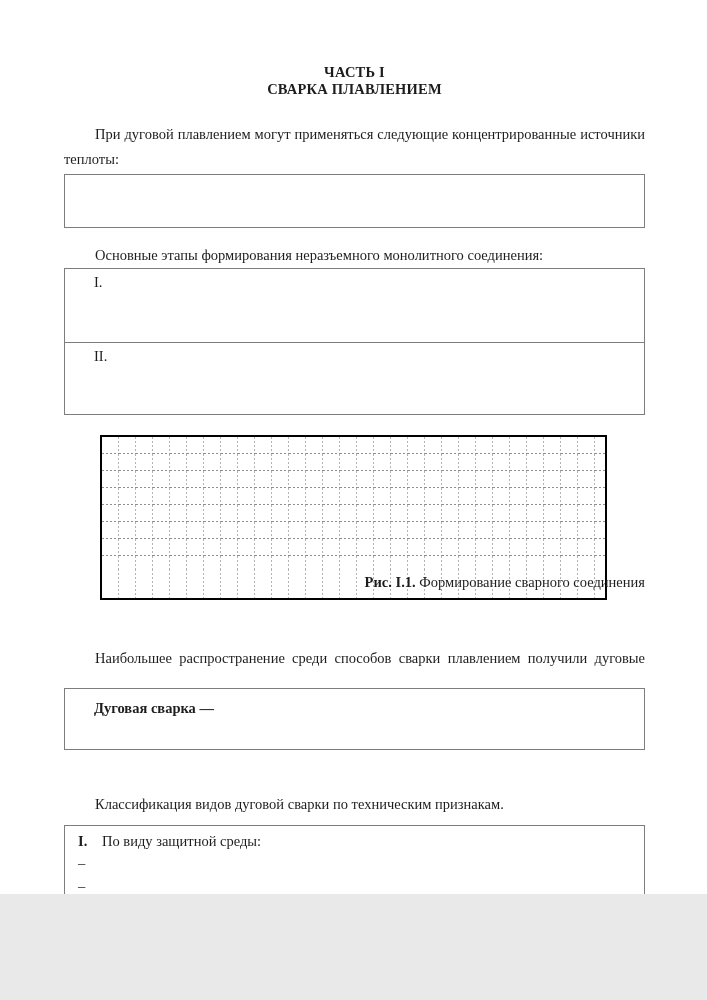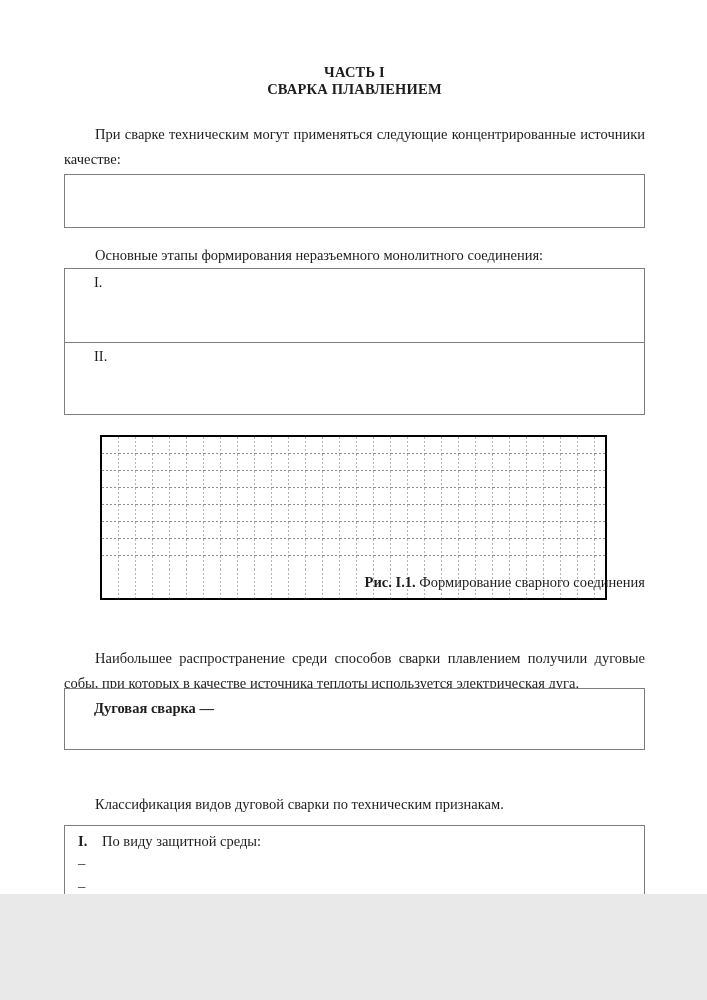"При сварке техническим могут применяться" div.line { text: сварке техническим -> дуговой плавлением }
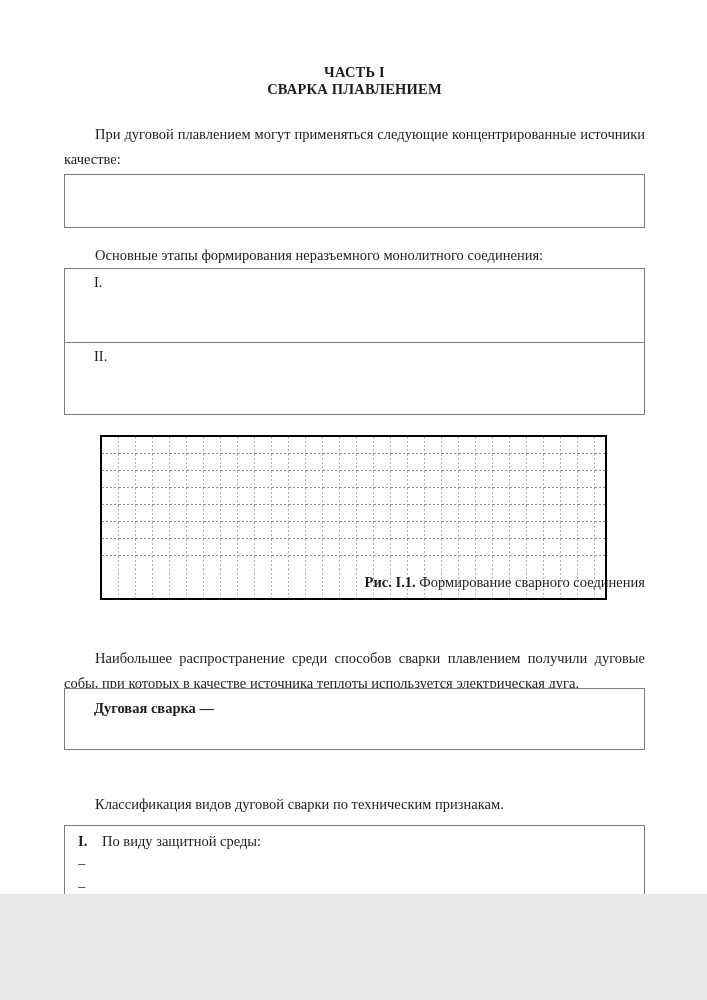"качестве:" div.line { text: качестве -> теплоты }
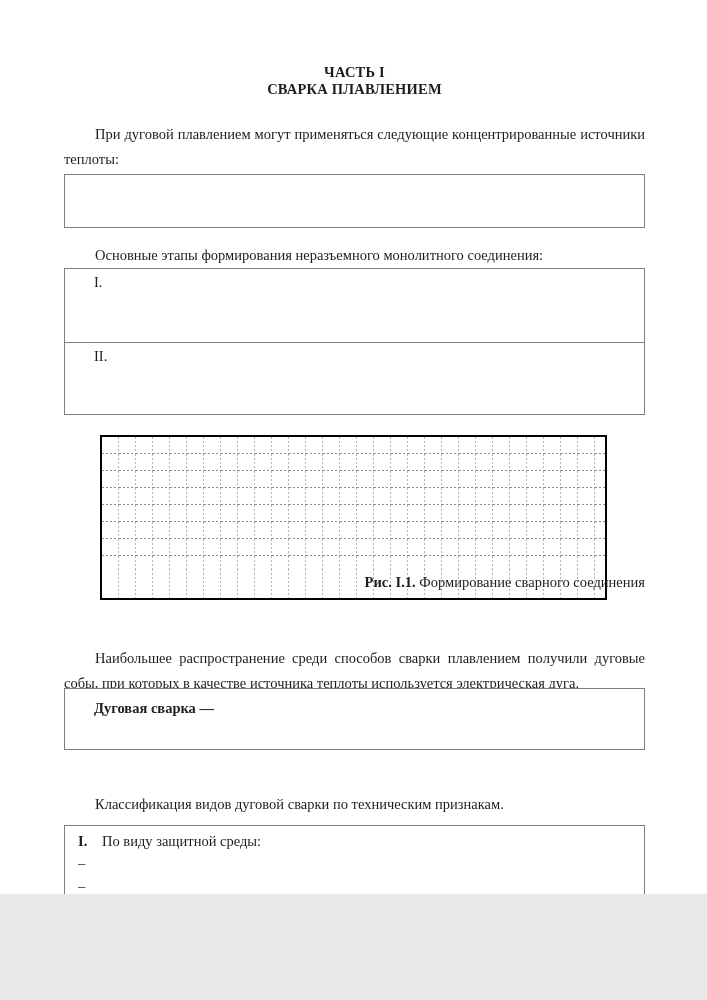"собы, при которых в качестве" div.line { html: <div>собы, при которых в качестве источника теплоты используется электрическая дуга.</div> -> none }
